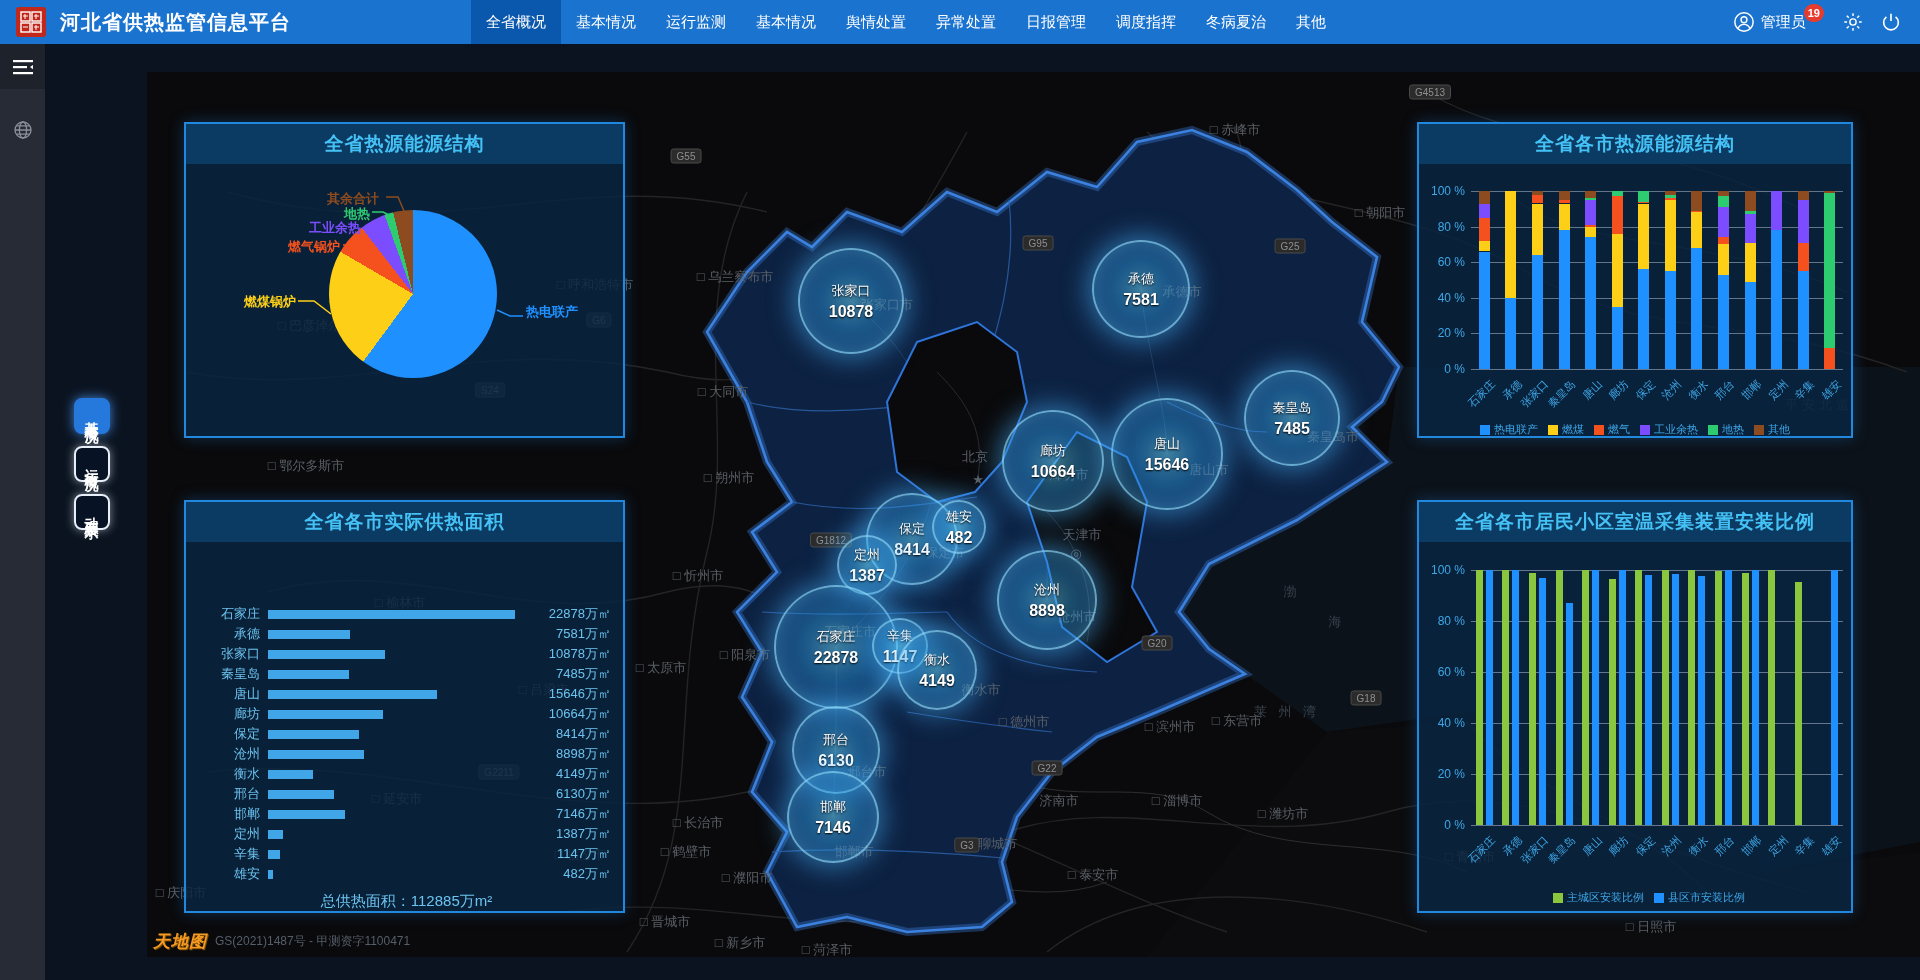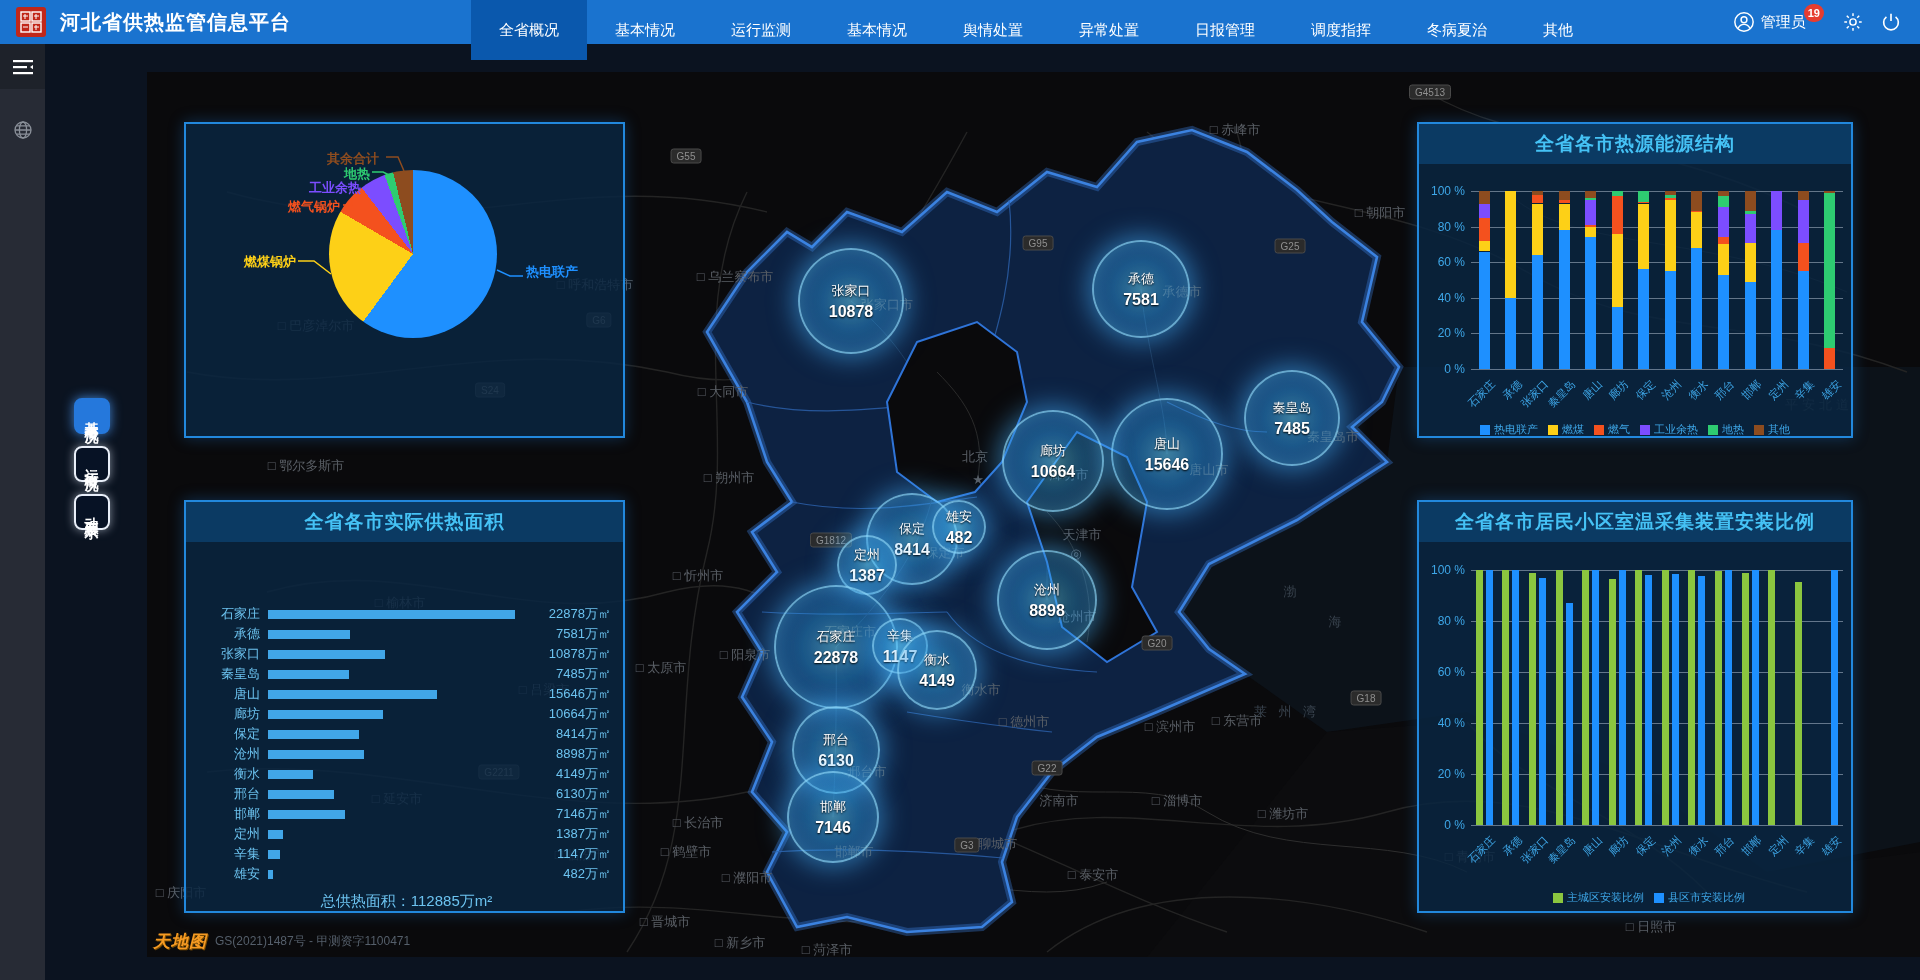"全省概况" .nav-item { height: 60px -> 44px; padding: 0 28px -> 0 15px }
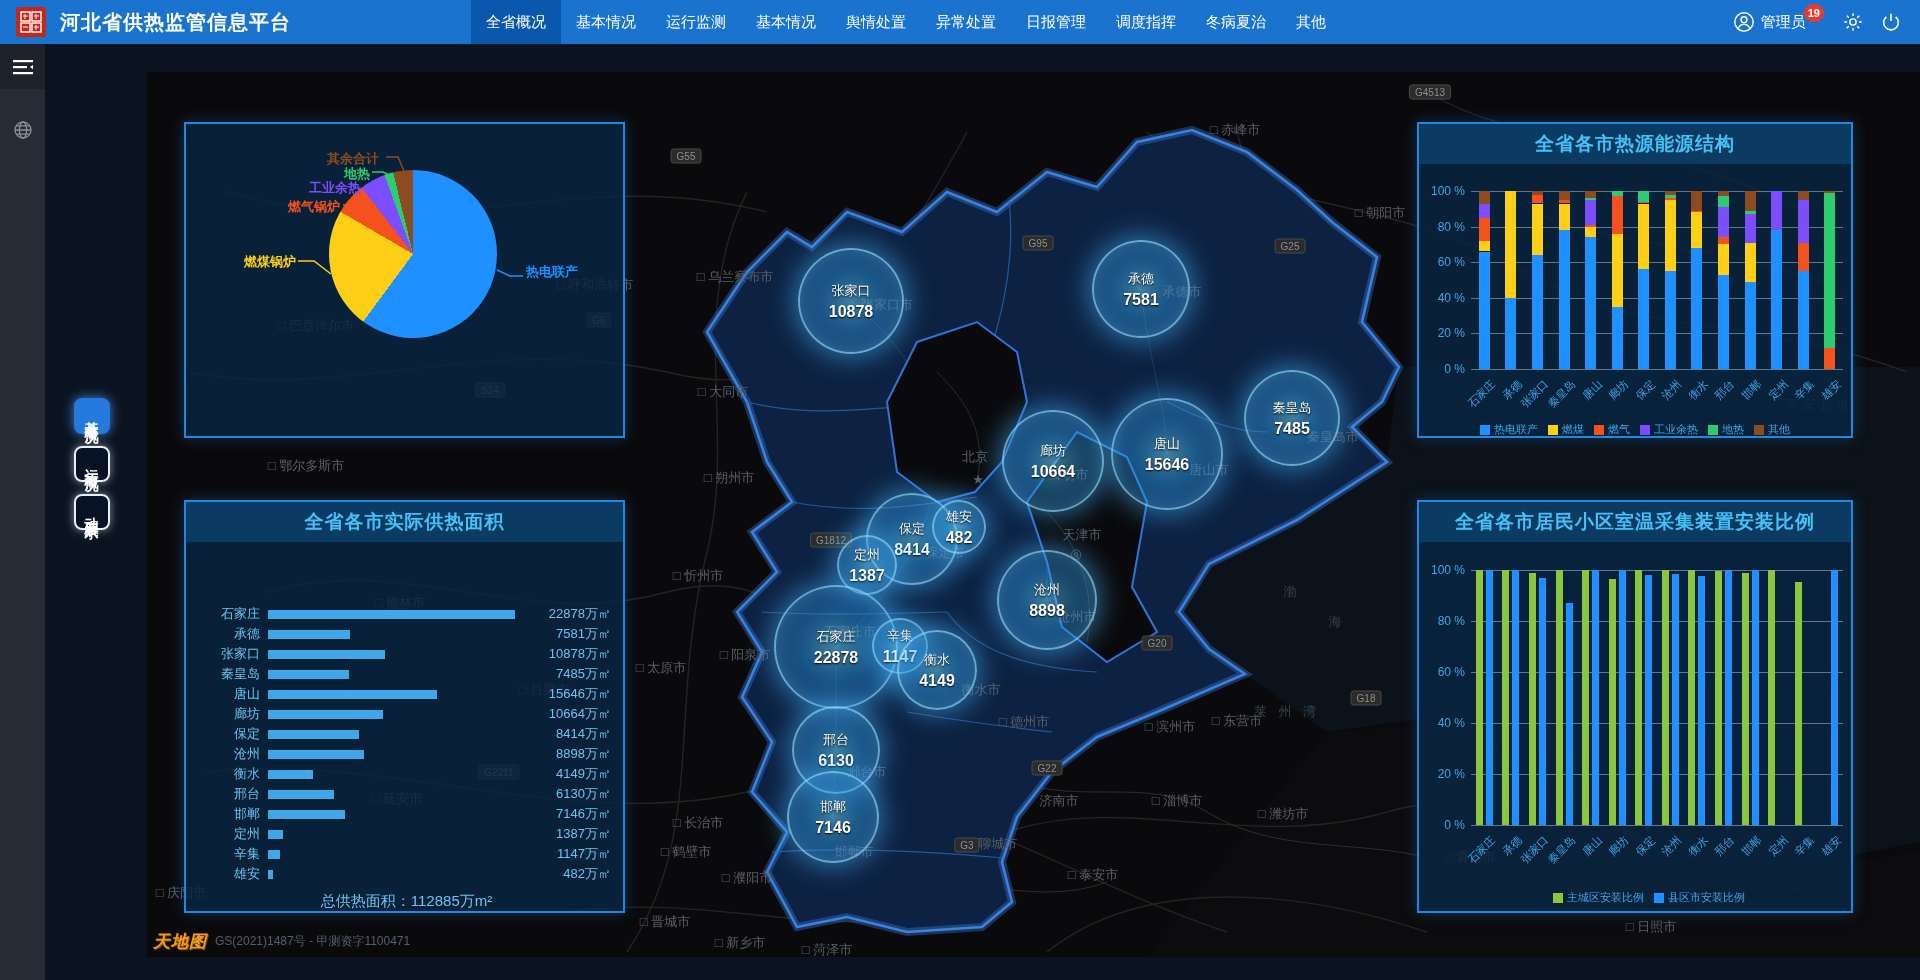"全省热源能源结构" div.panel-header { html: none -> <div> <span>全省热源能源结构</span> </div> }
